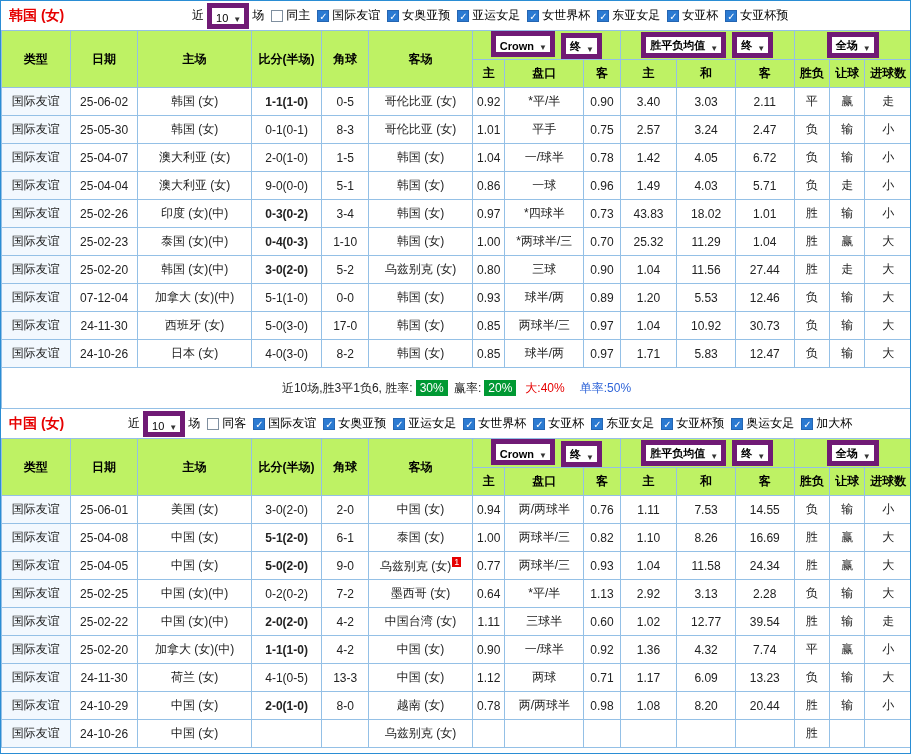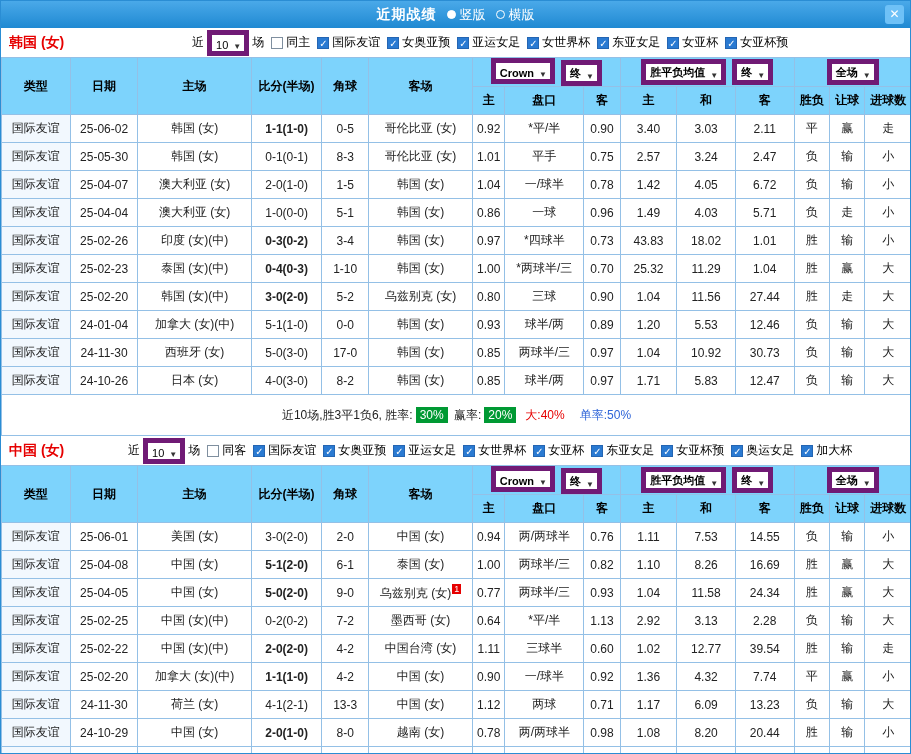"近期战绩" div.titlebar { html: <div> <span>近期战绩</span> <span></span> <span>竖版</span> <span></span> <span>横版</span> <span>✕</span> </div> -> none }
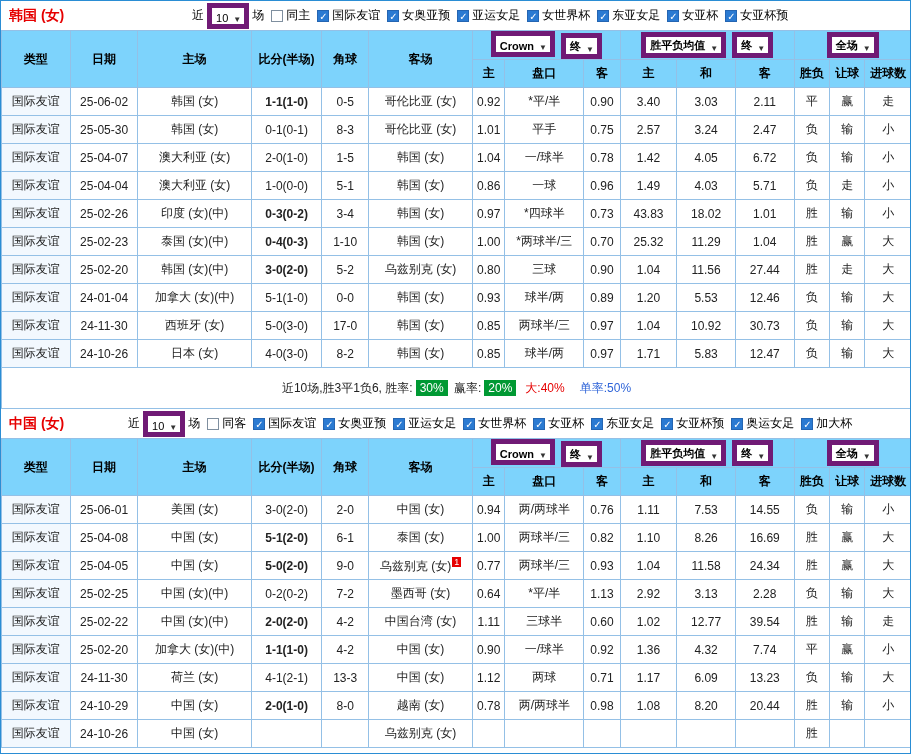"Crown" .grid th { background: #7dd3fc -> #bef264 }
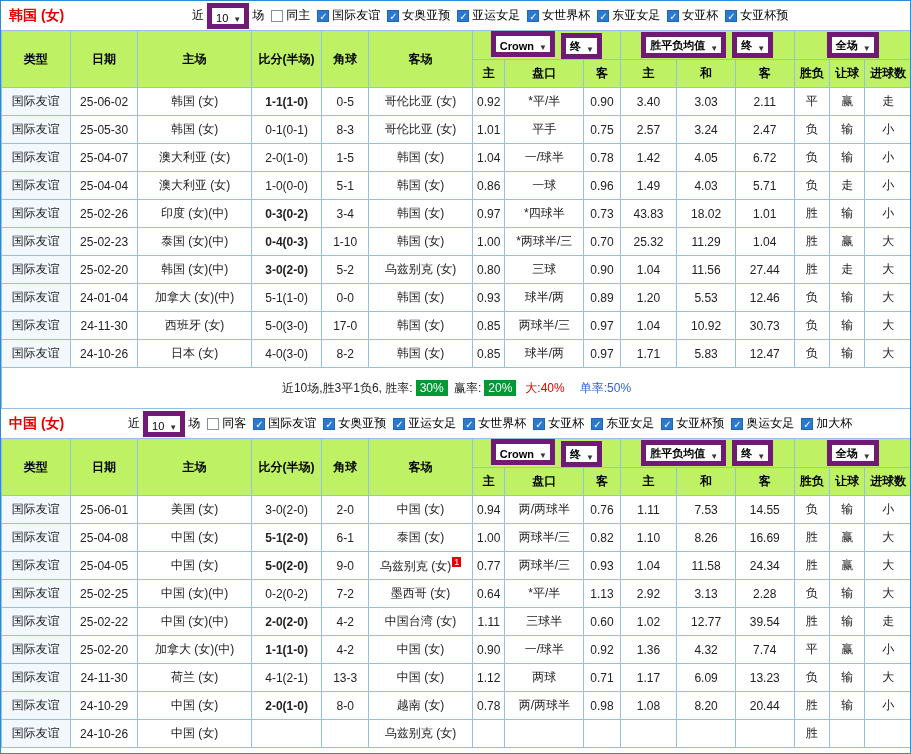"1-0(0-0)" td.s-loss { text: 1-0 -> 9-0 }
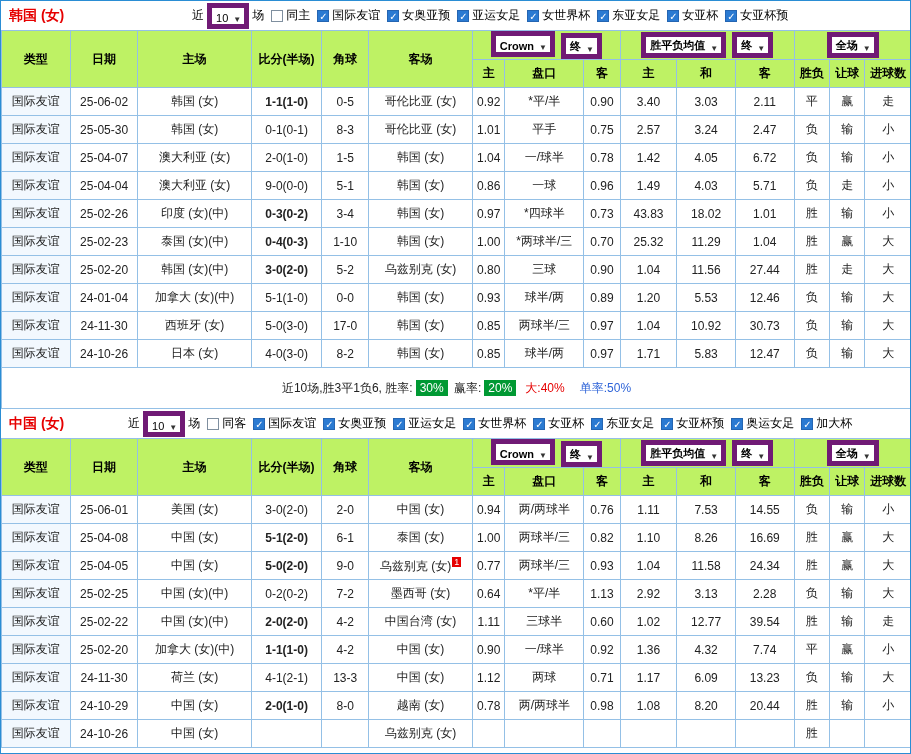"24-01-04" td { text: 24-01-04 -> 07-12-04 }
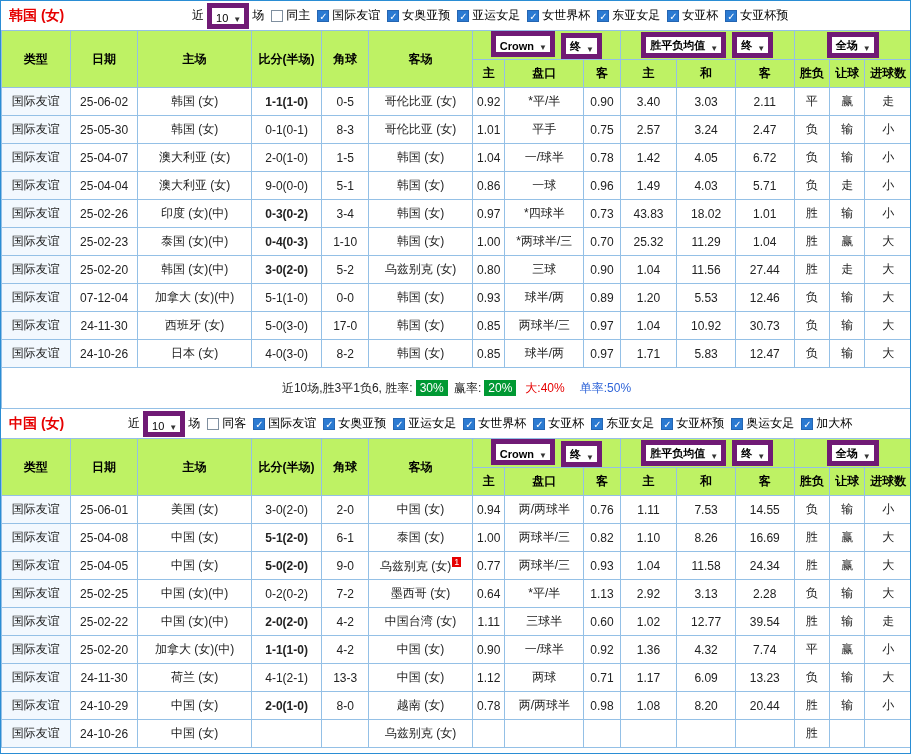"4-1(2-1)" td.s-loss { text: 2-1 -> 0-5 }
